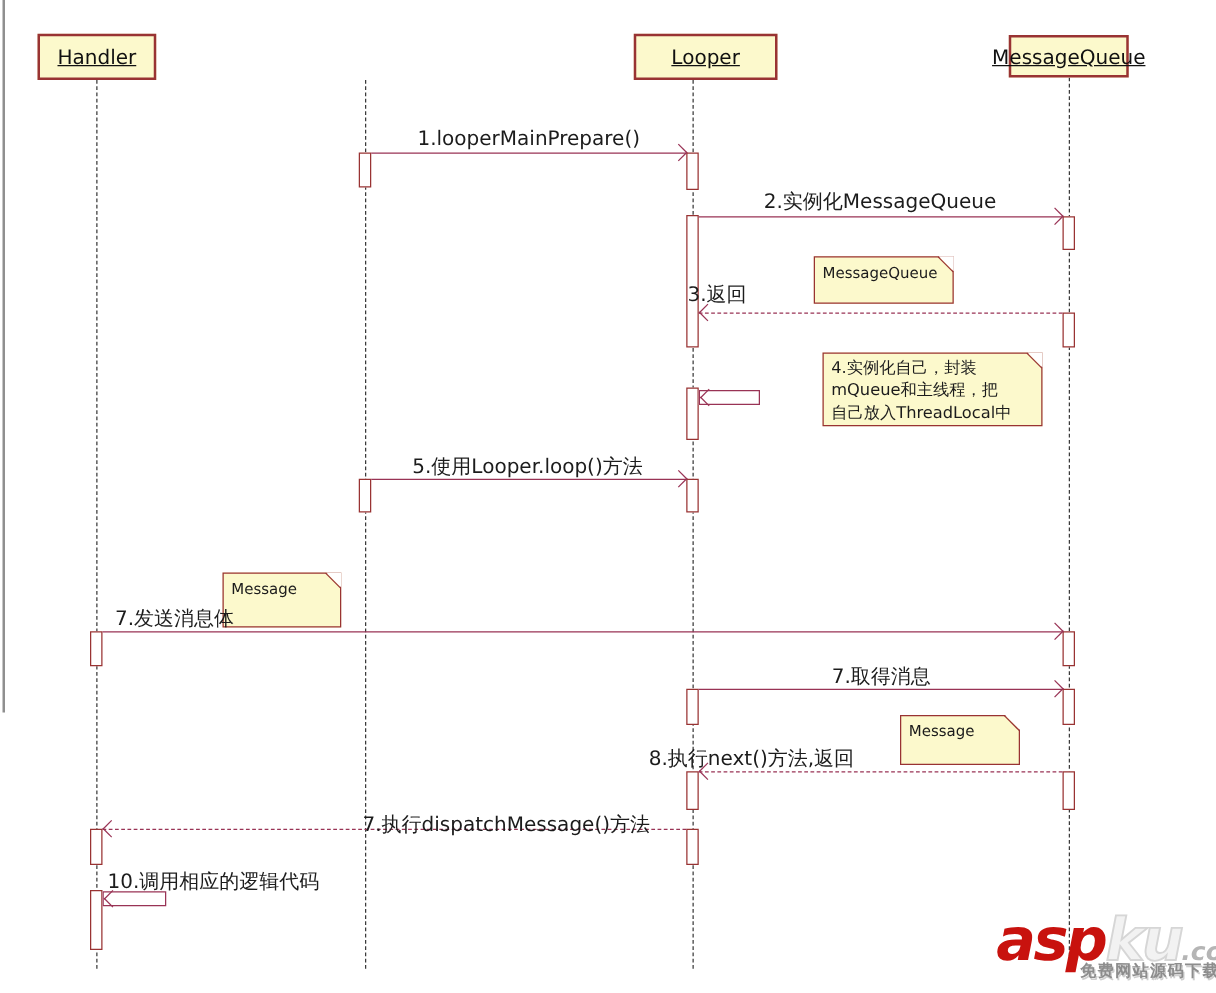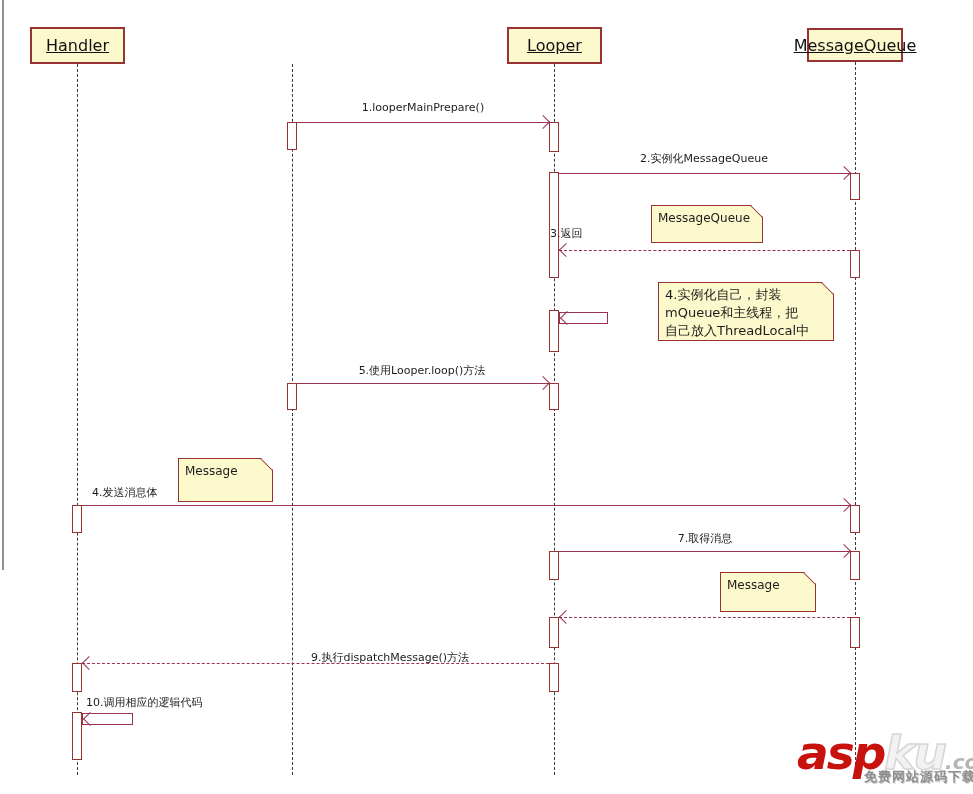"Looper" div.head { width: 95px -> 115px }
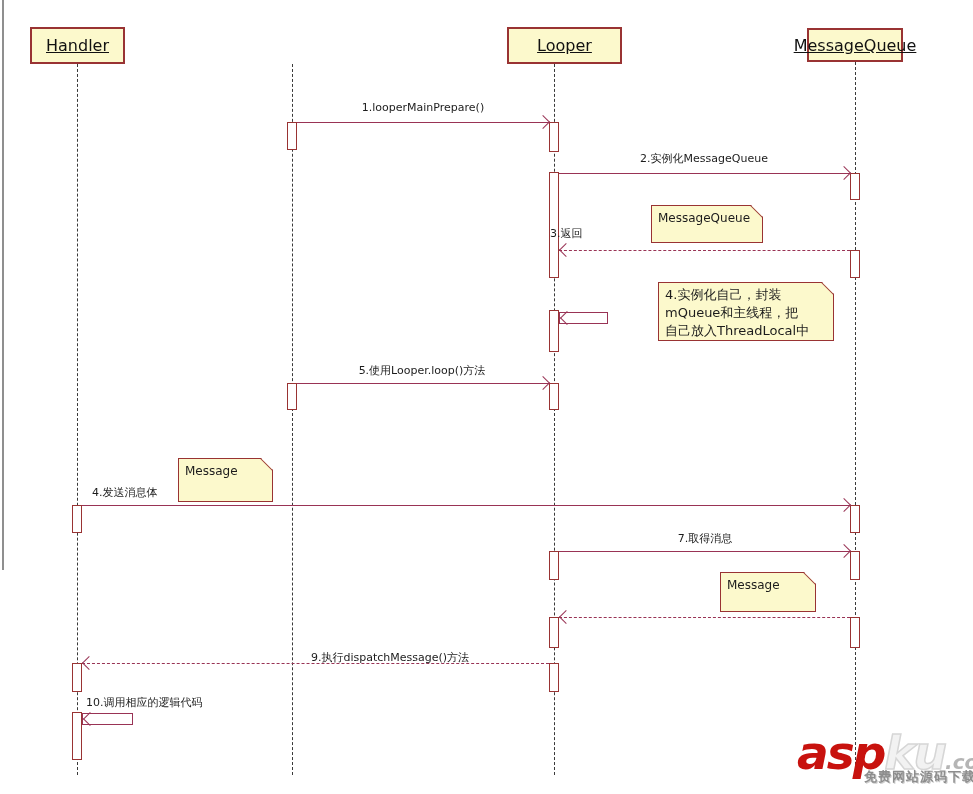"1.looperMainPrepare()" .mlabel { font-size: 11px -> 16px }
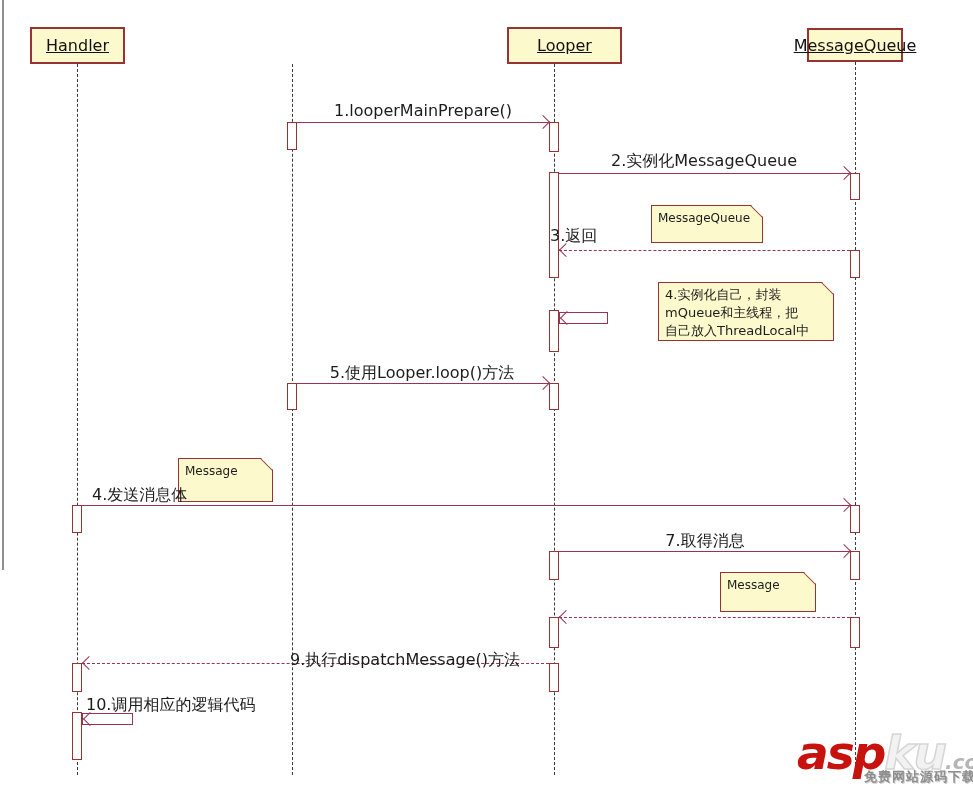"4.发送消息体" div.mlabel { text: 4 -> 7 }
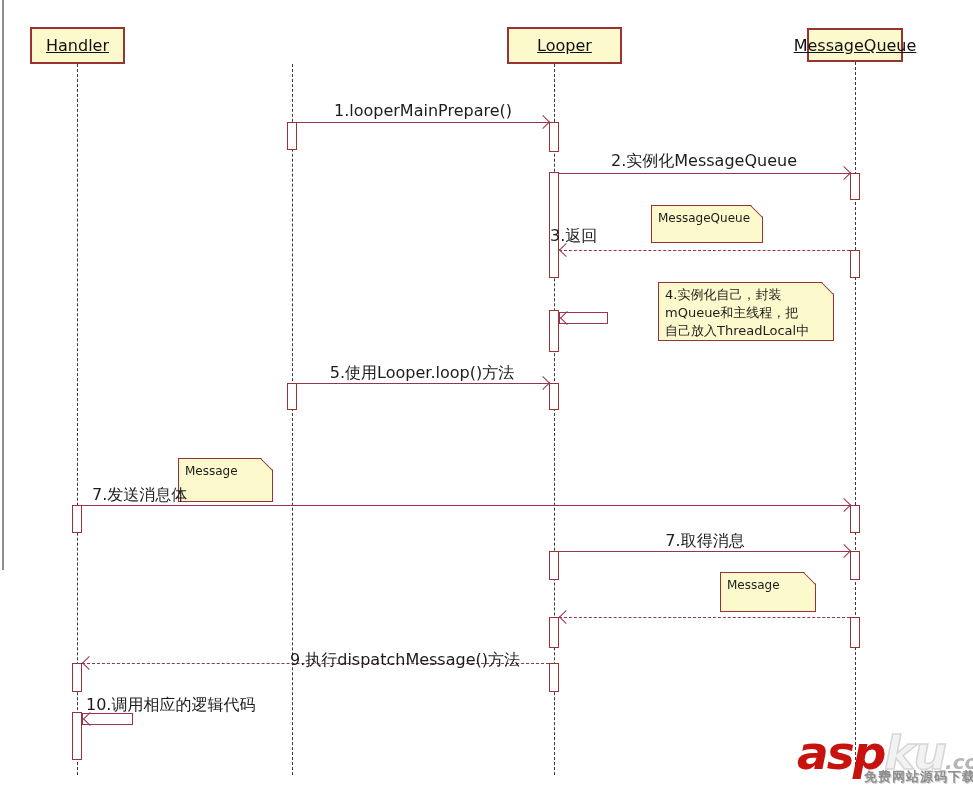"8.执行next()方法,返回" div.mlabel { html: none -> <div>8.执行next()方法,返回</div> }
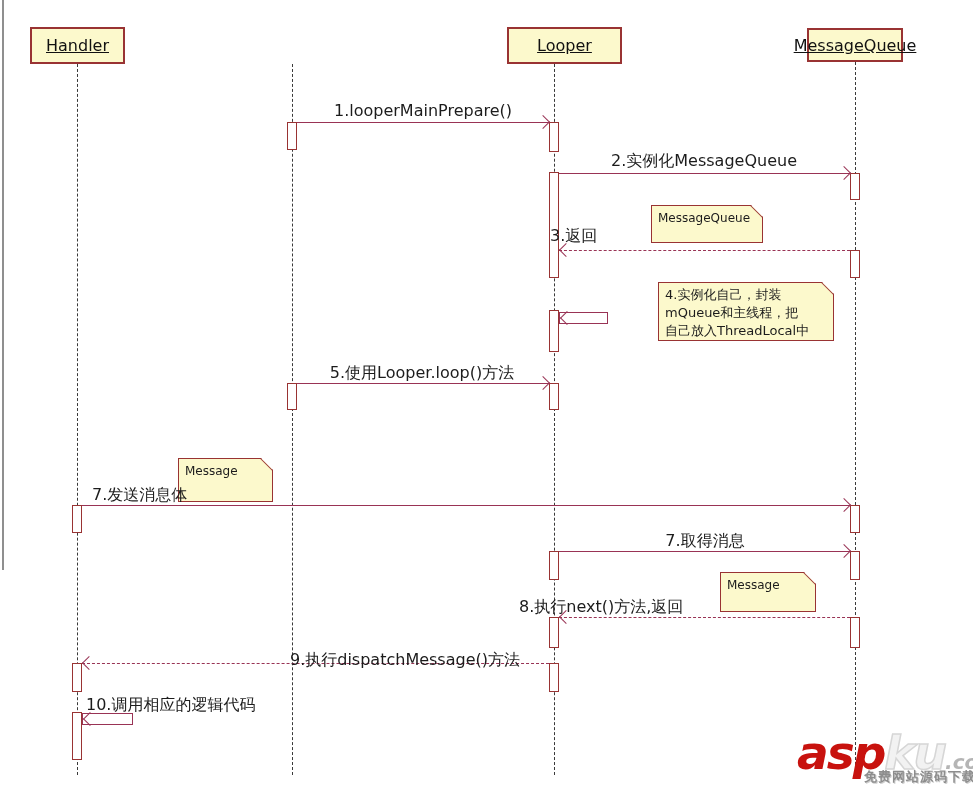"9.执行dispatchMessage()方法" div.mlabel { text: 9 -> 7 }
